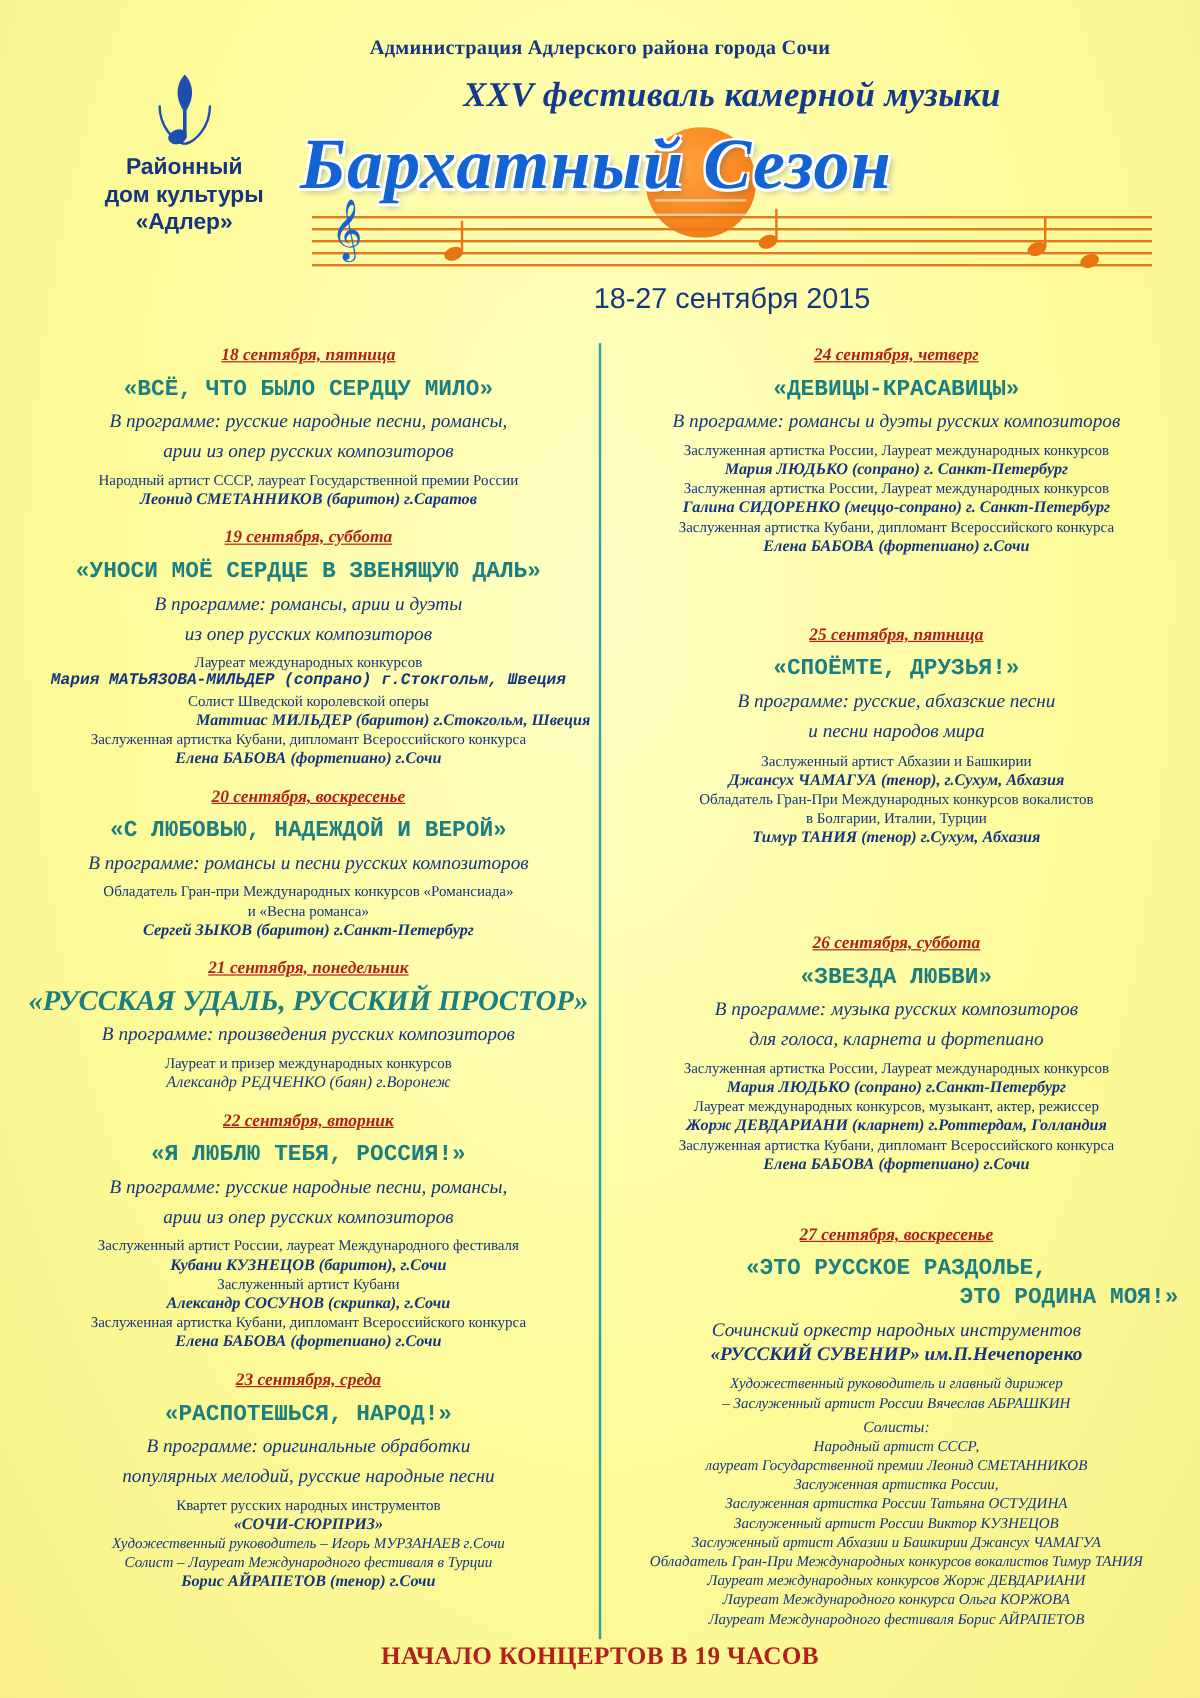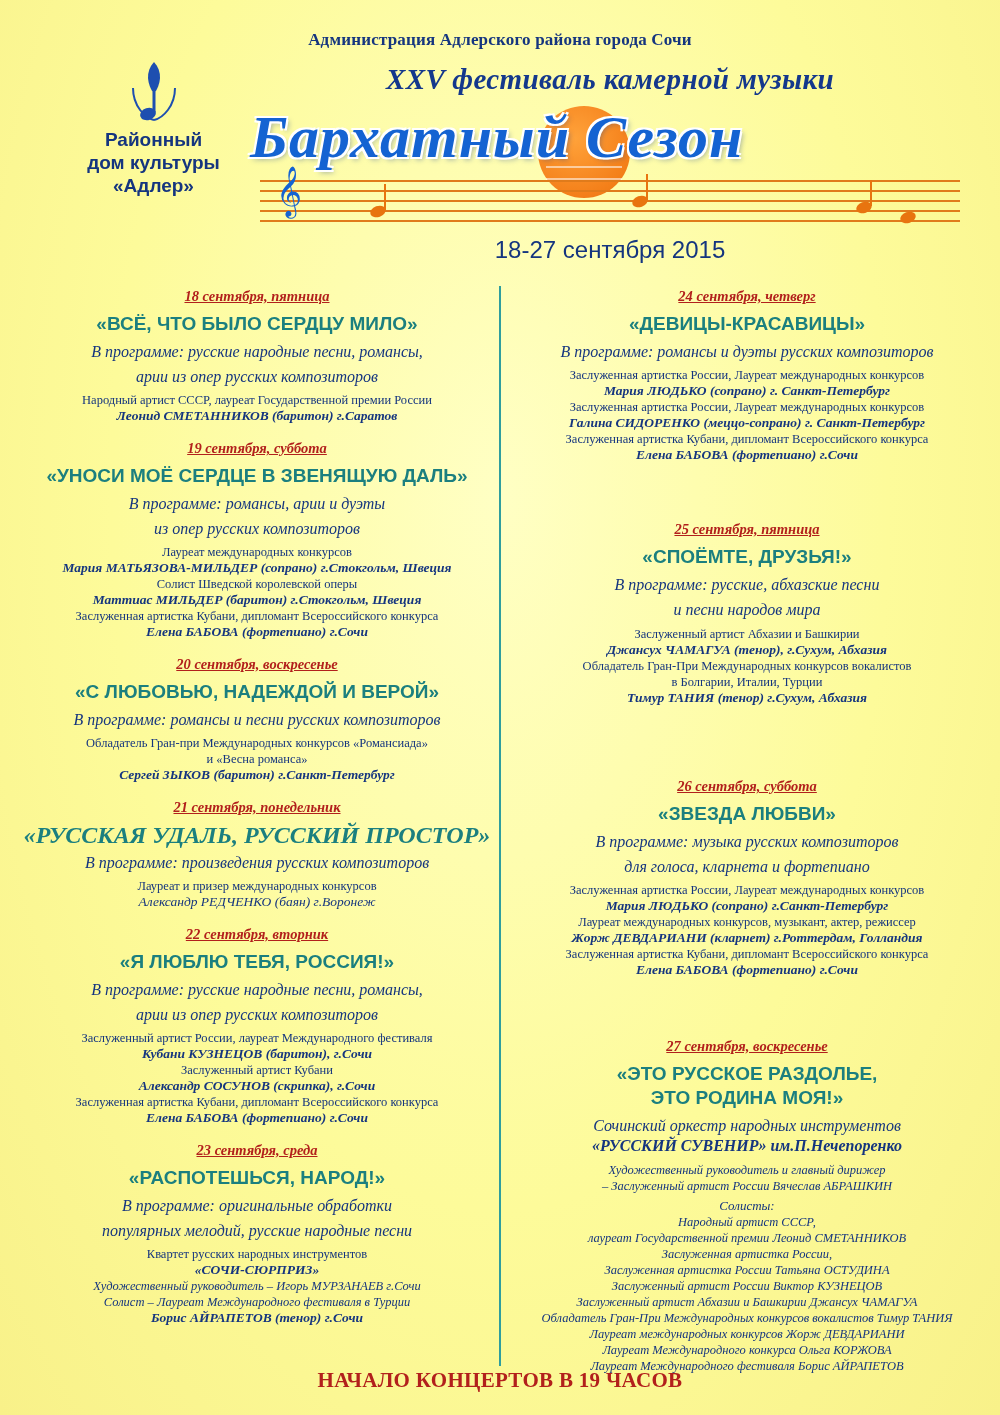"«ВСЁ, ЧТО БЫЛО СЕРДЦУ МИЛО»" .ev-title { font-family: Liberation Sans, sans-serif -> Liberation Mono, monospace }
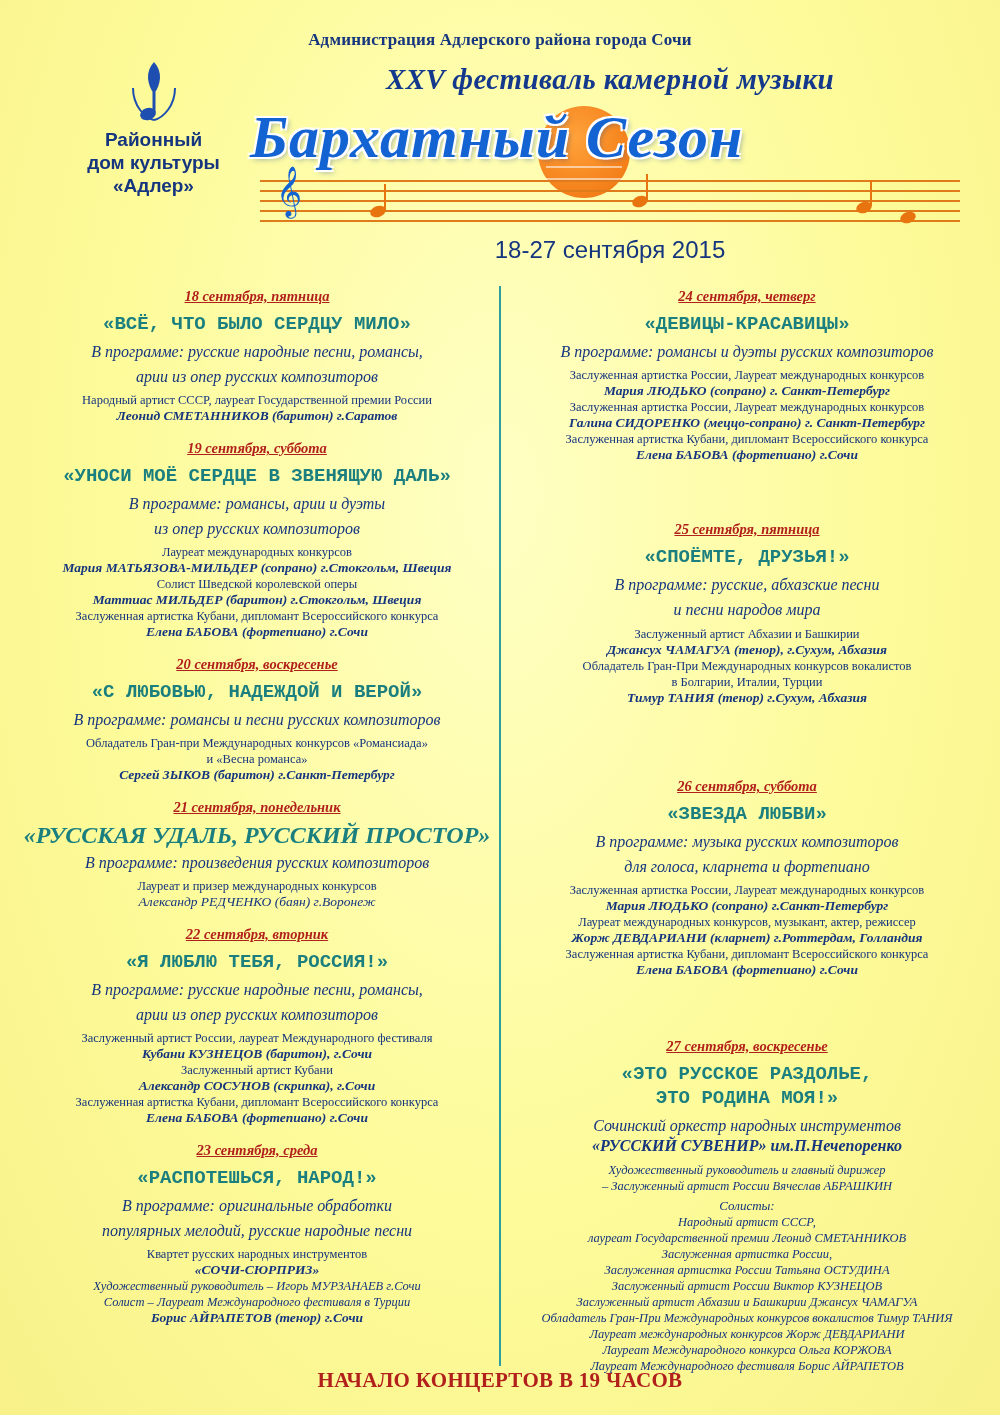"Мария МАТЬЯЗОВА-МИЛЬДЕР (сопрано)" div.ev-line { font-family: none -> Liberation Mono, monospace }
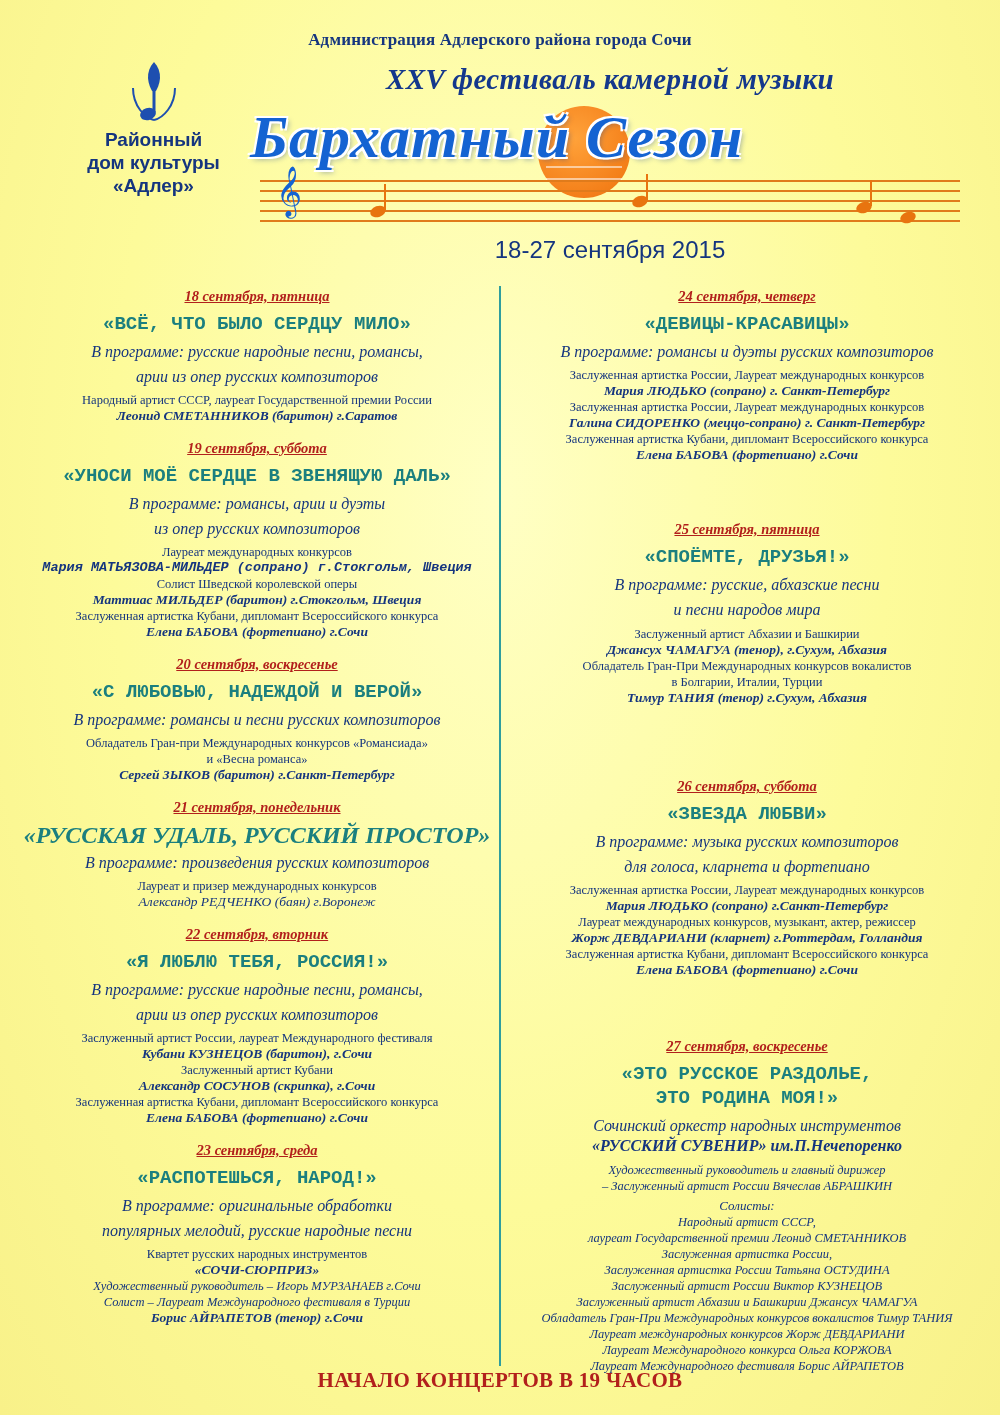"Маттиас МИЛЬДЕР (баритон) г.Стокгольм," div.ev-line { text-align: none -> right }
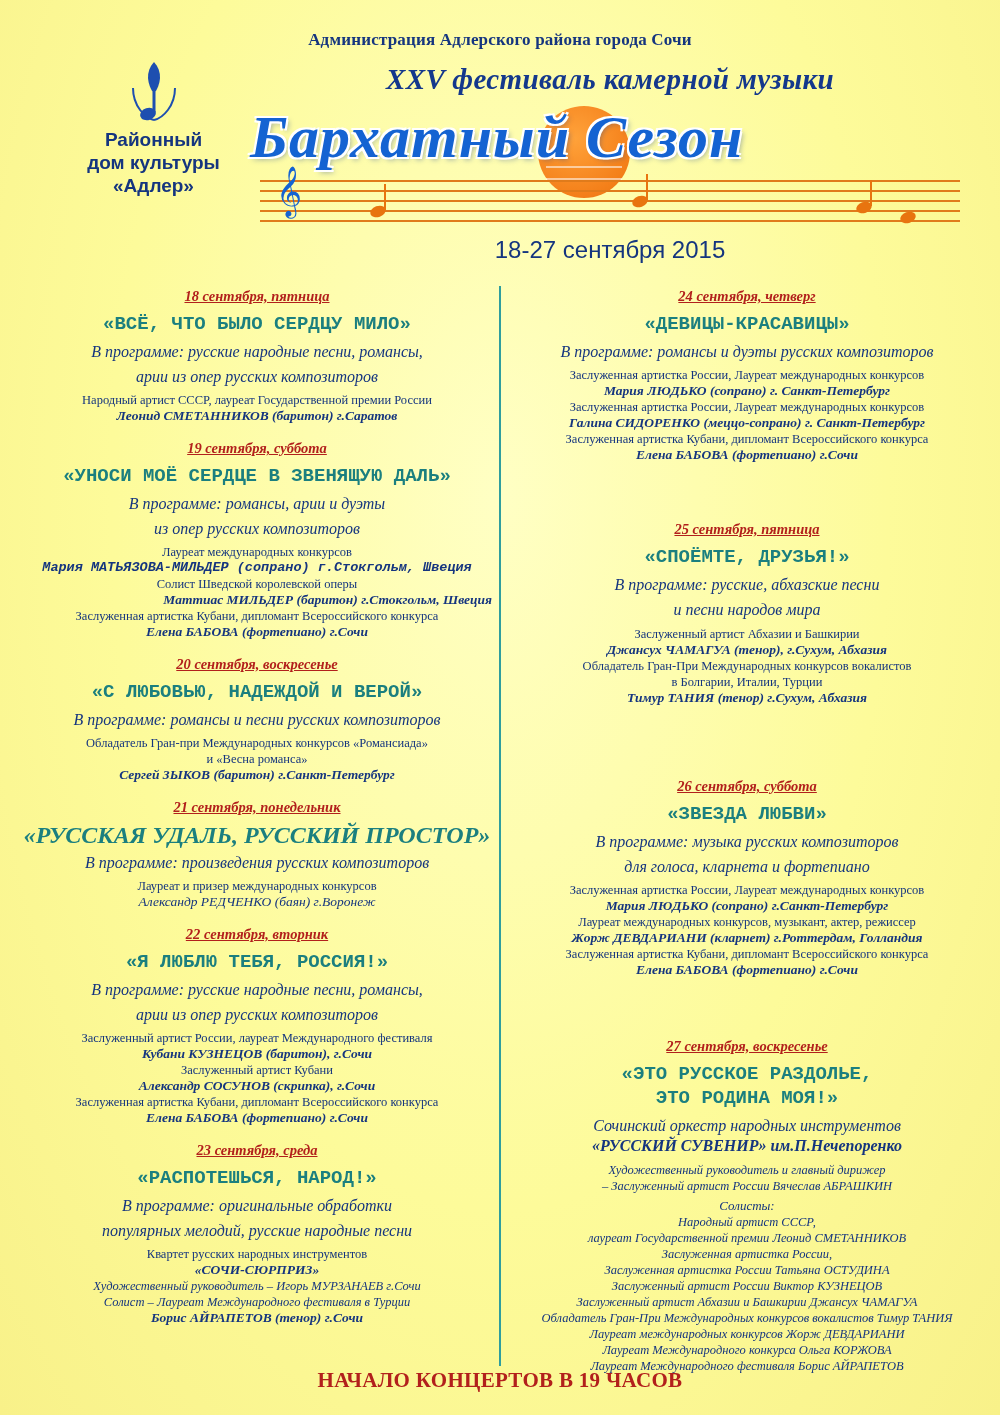"26 сентября, суббота" div.event { margin-bottom: 60px -> 43px }
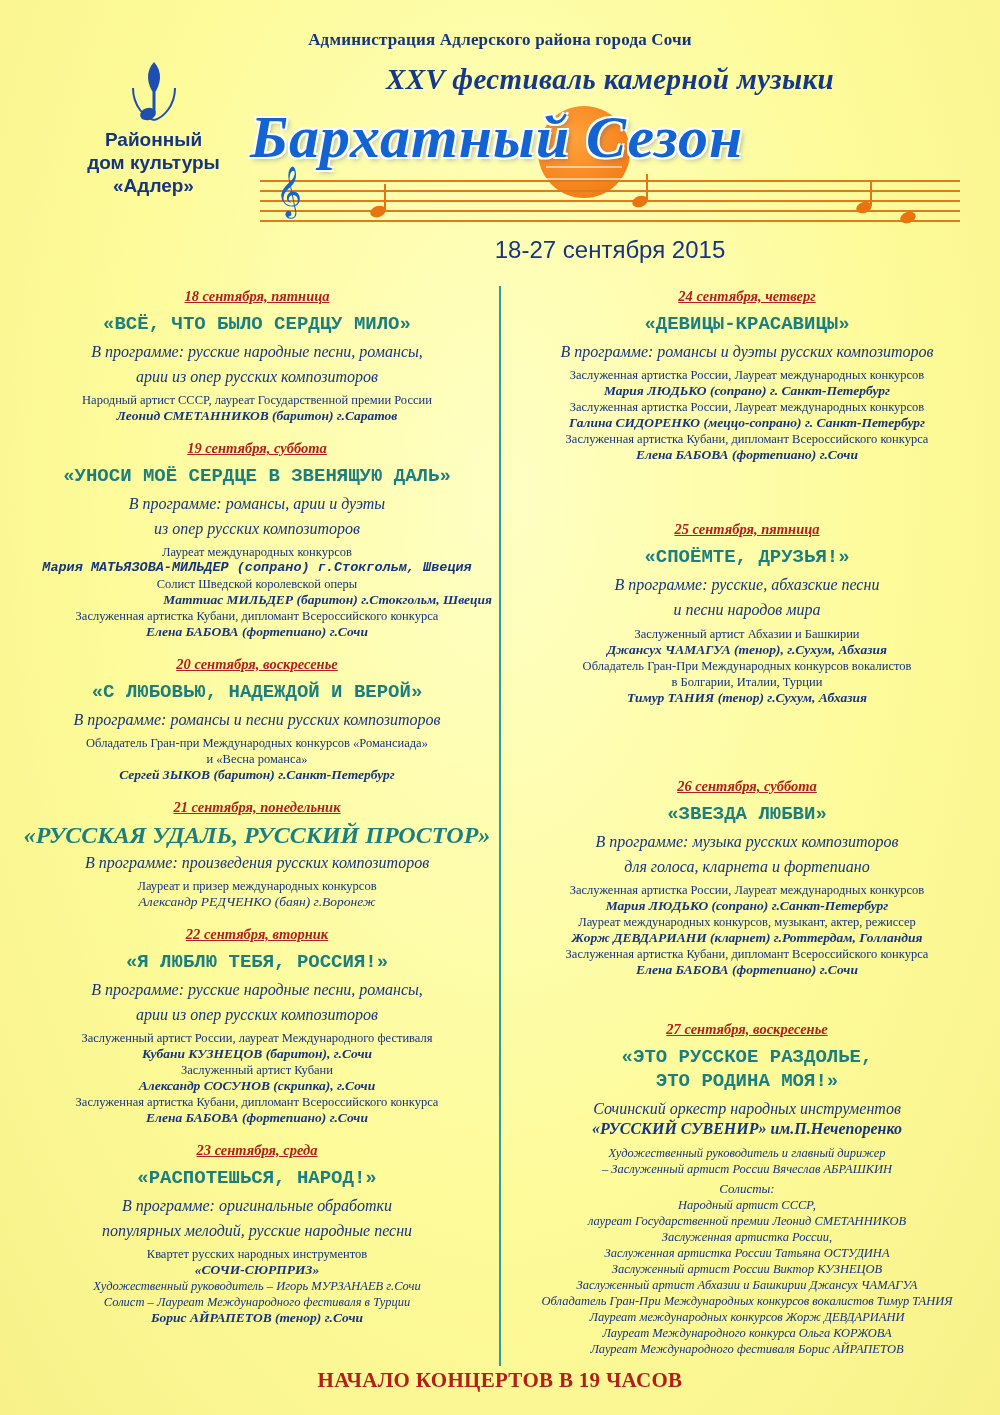"ЭТО РОДИНА МОЯ!»" div.ev-title { text-align: none -> right }
